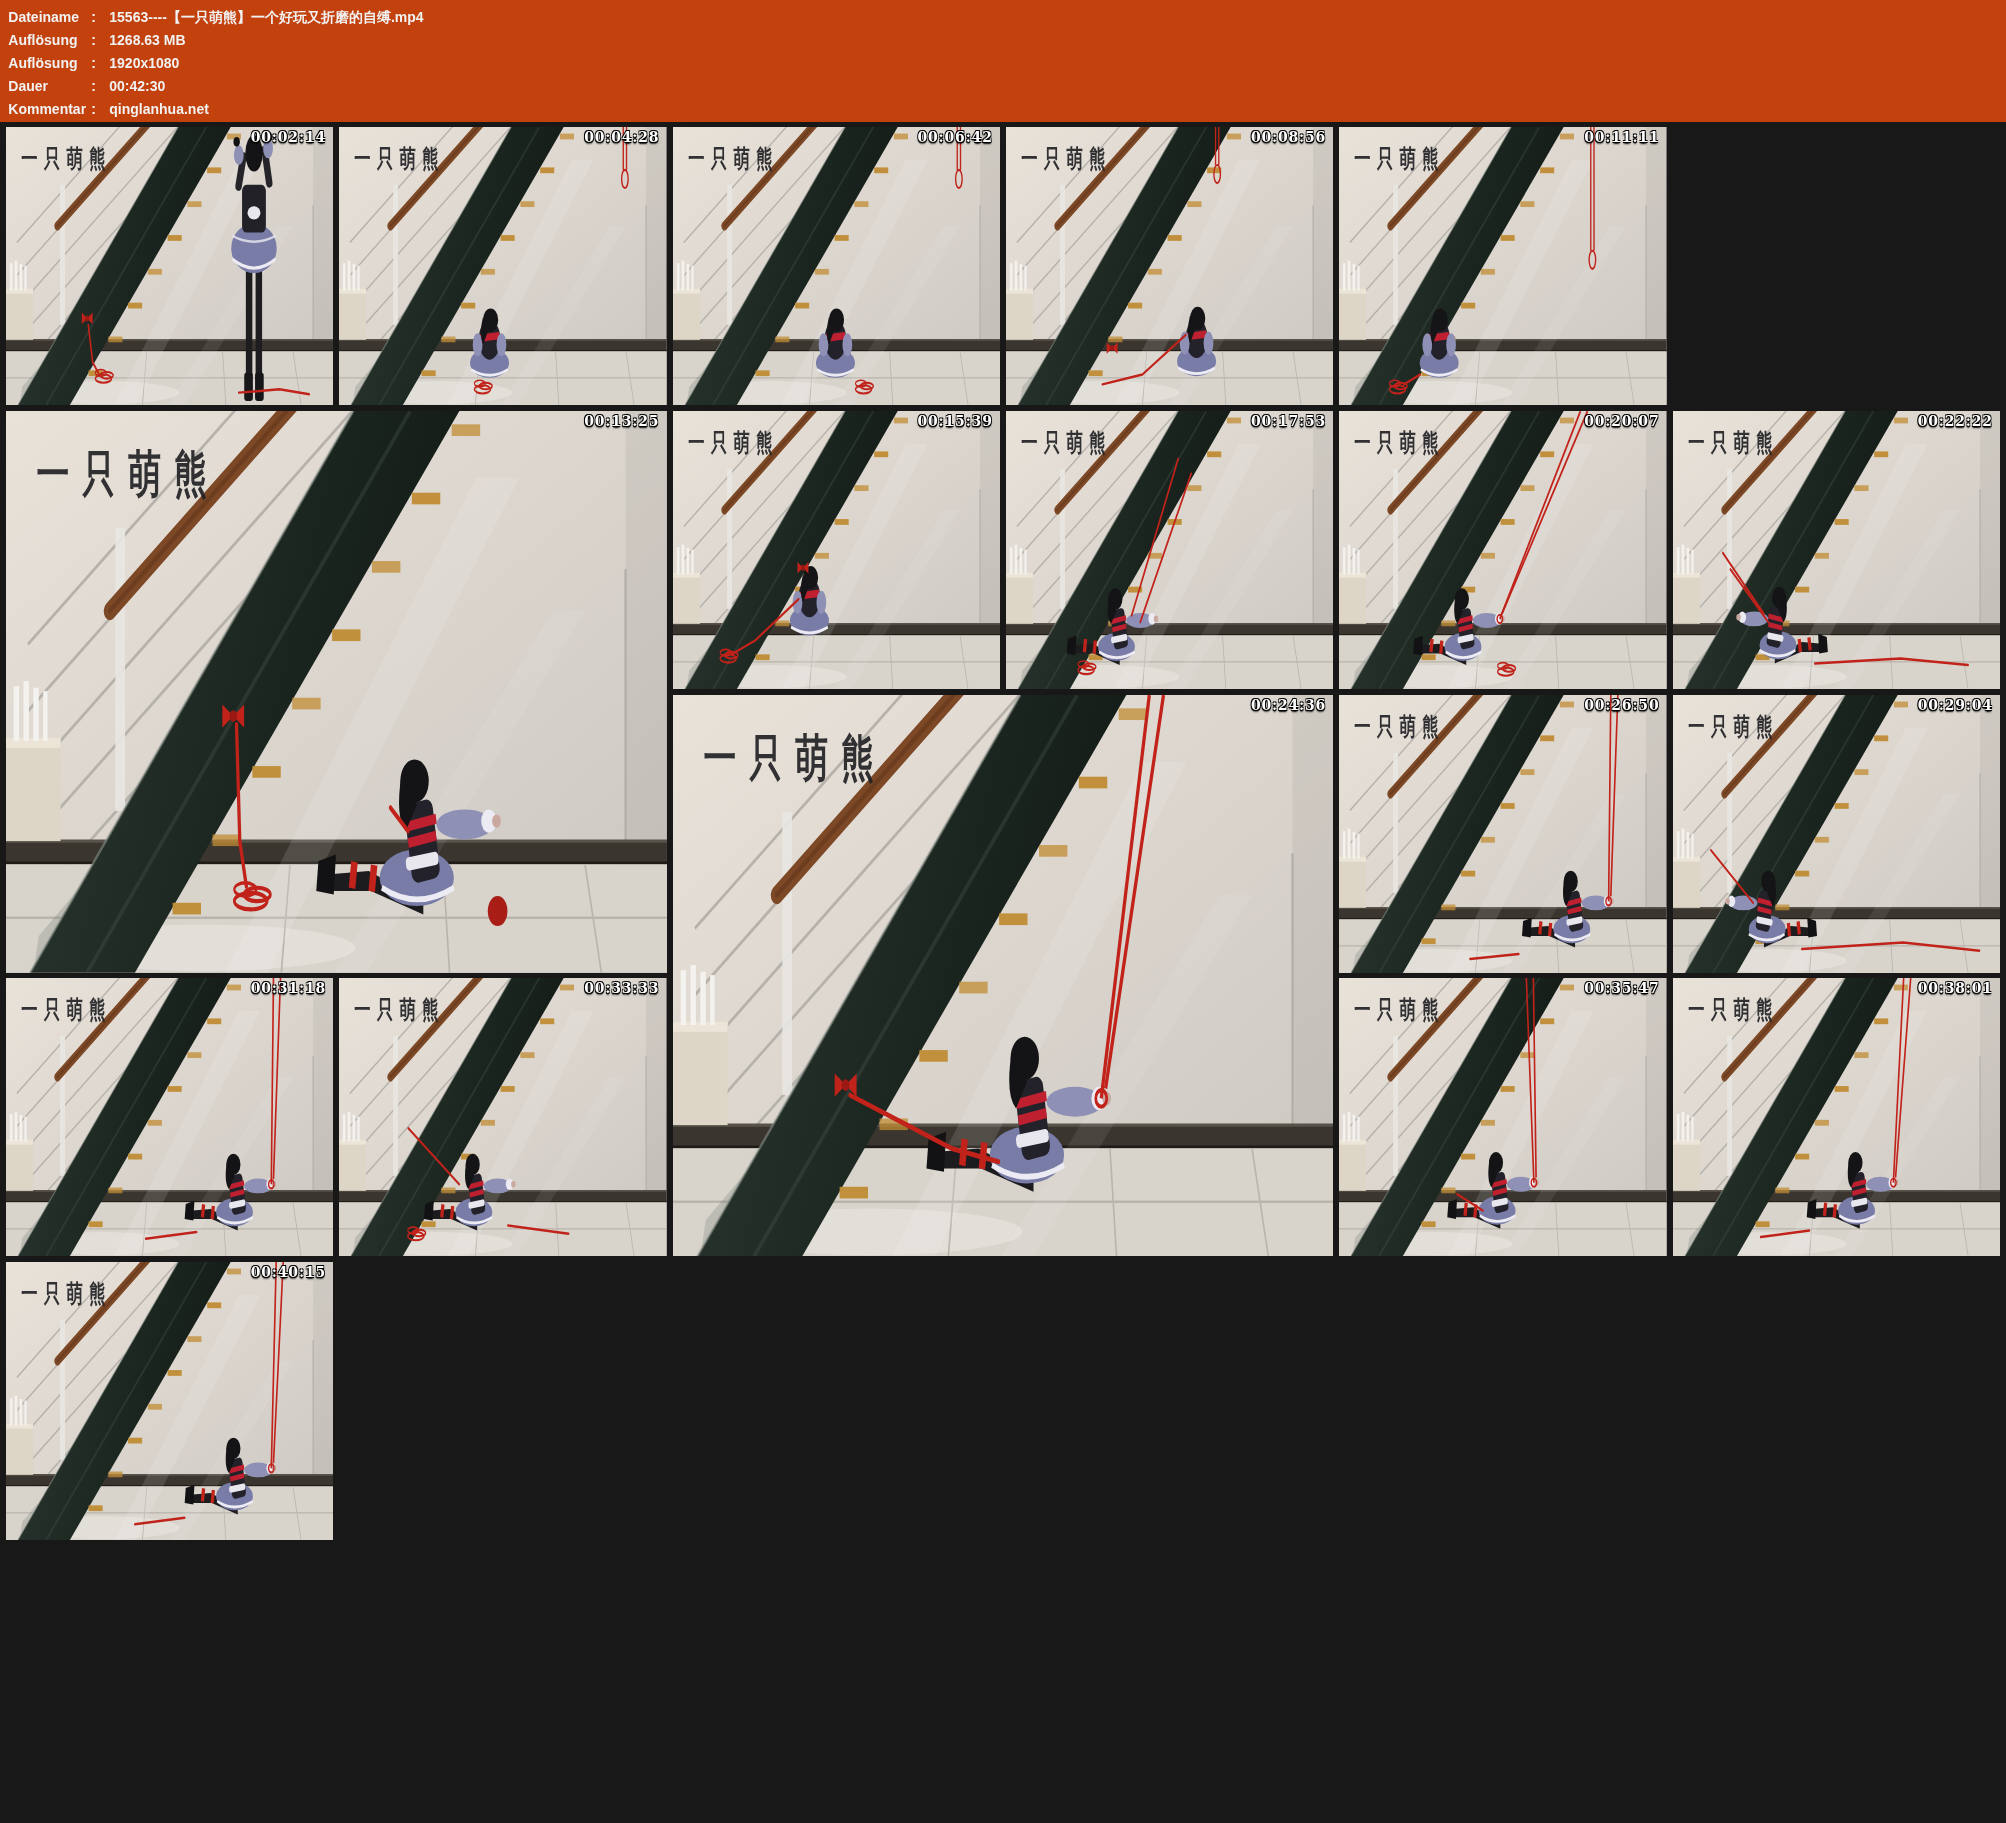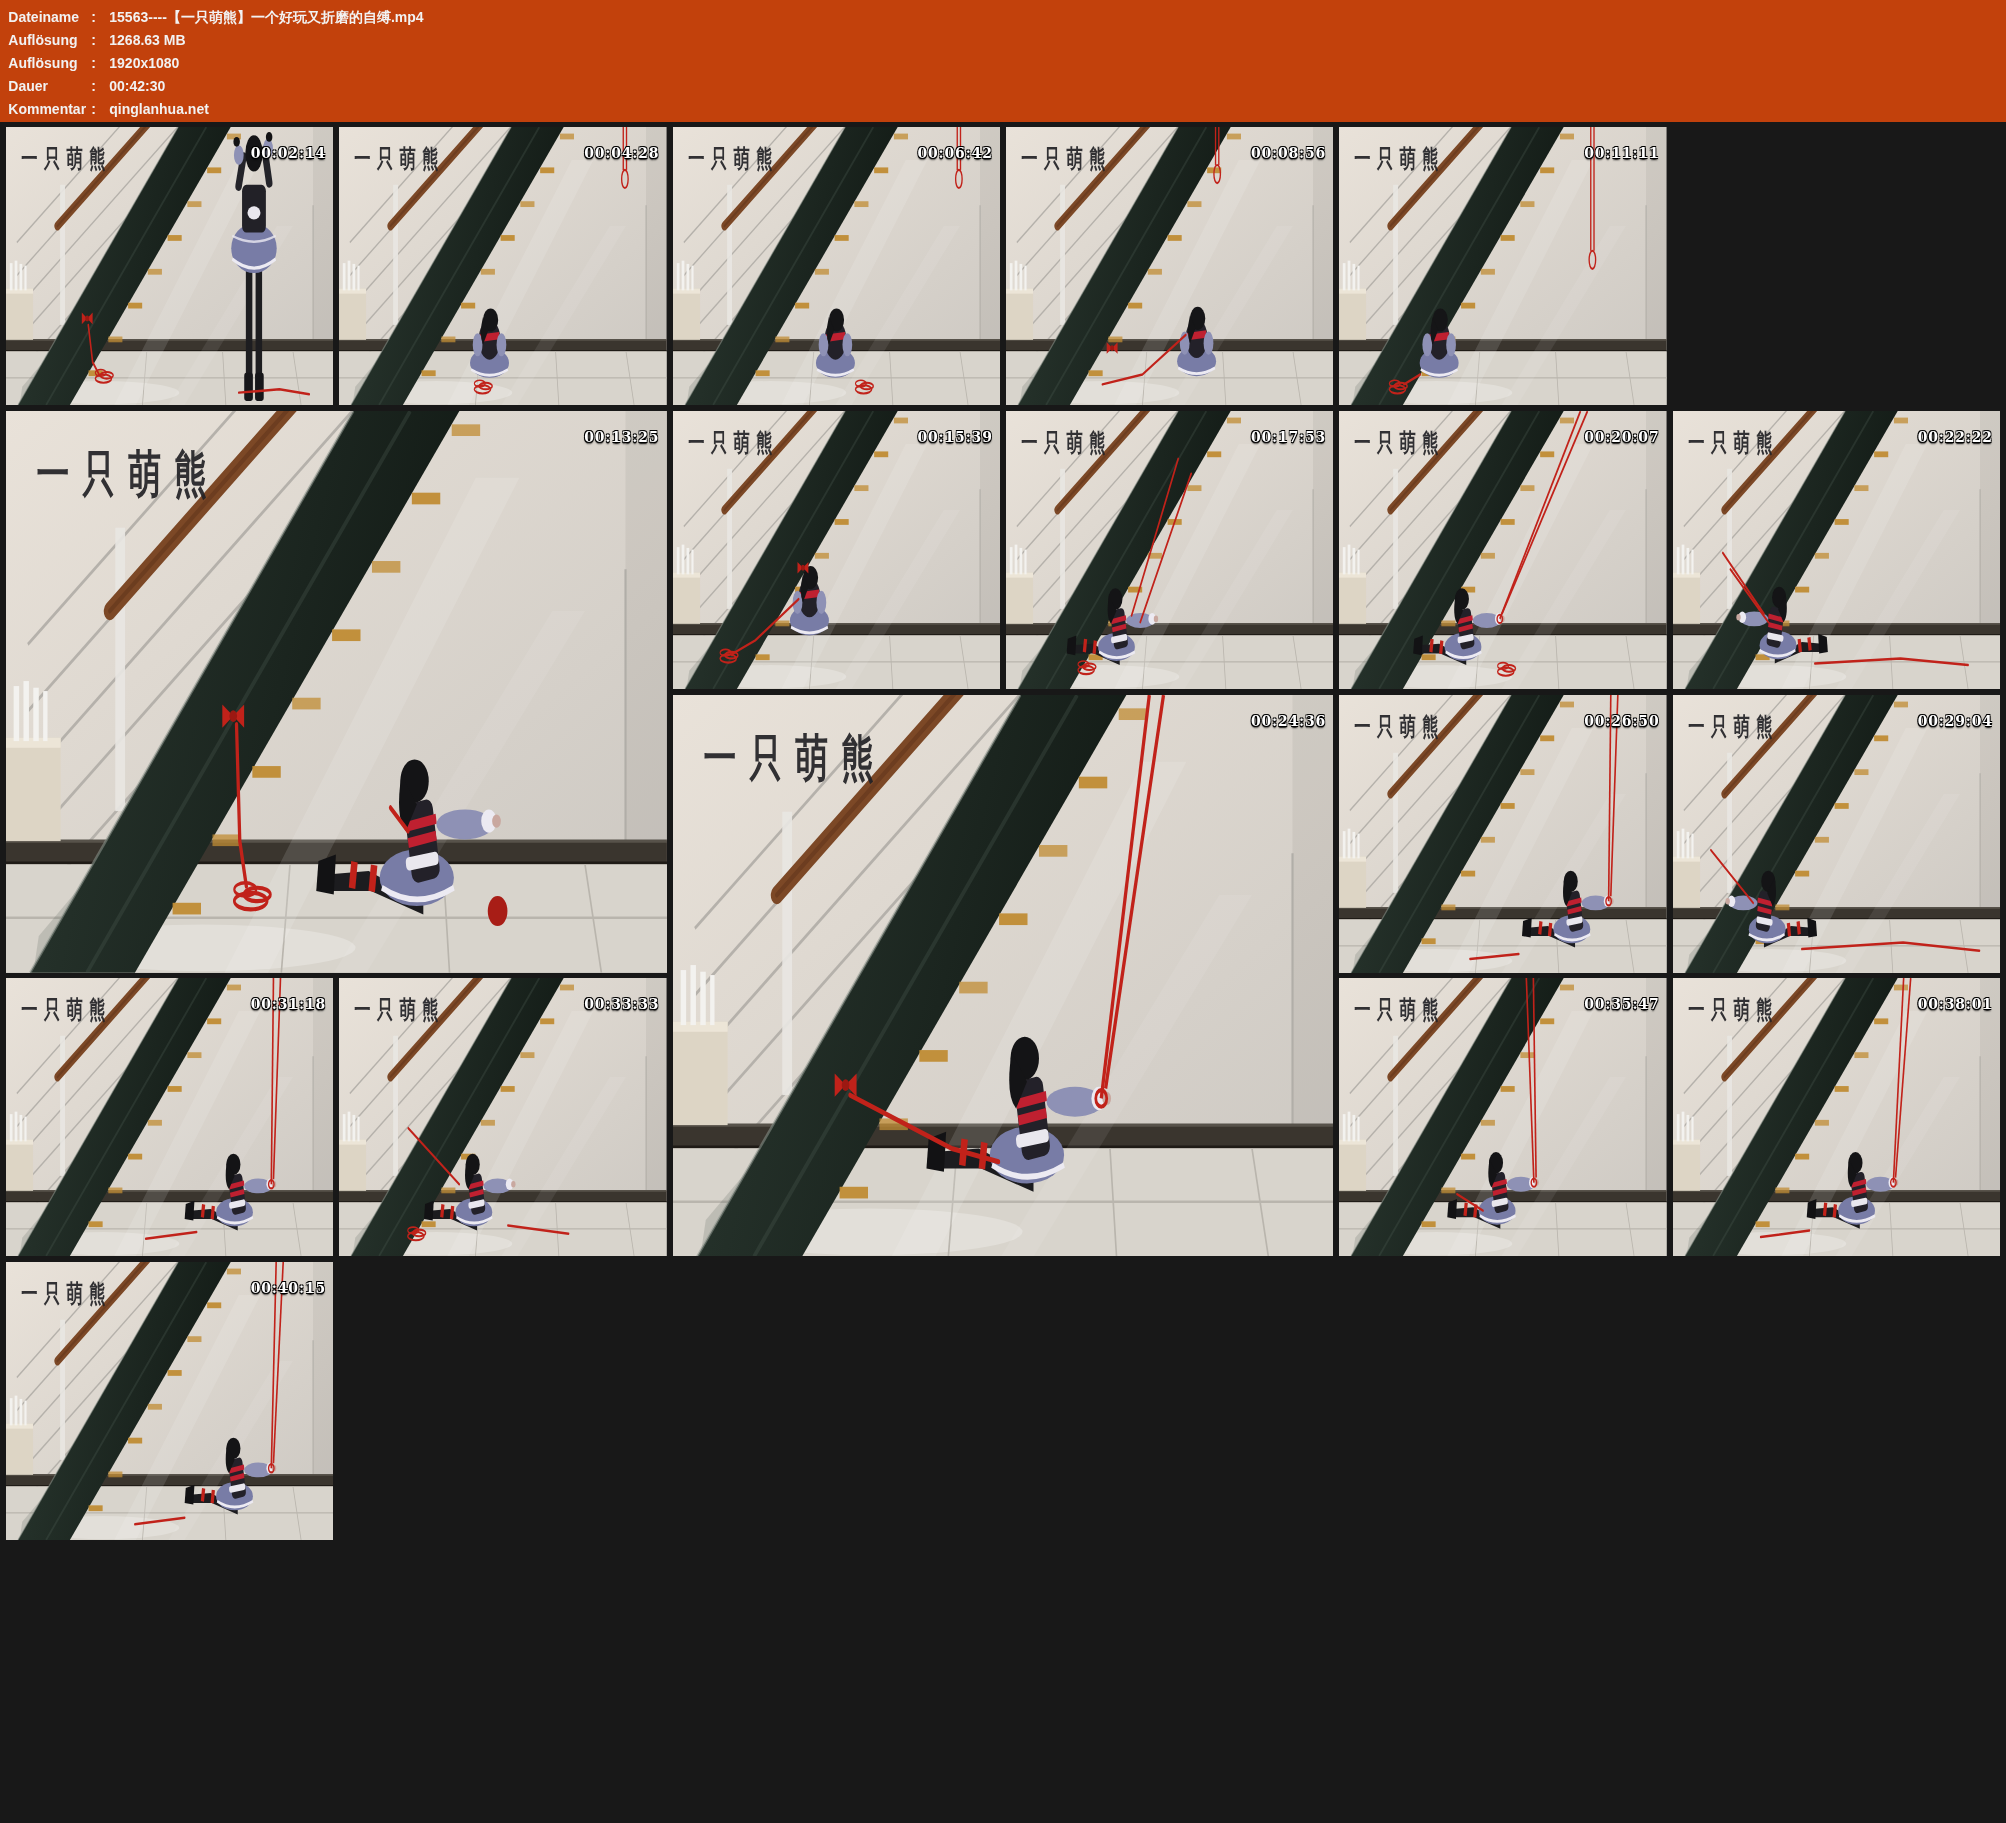"00:02:14" .timestamp { top: 18px -> 2px }
